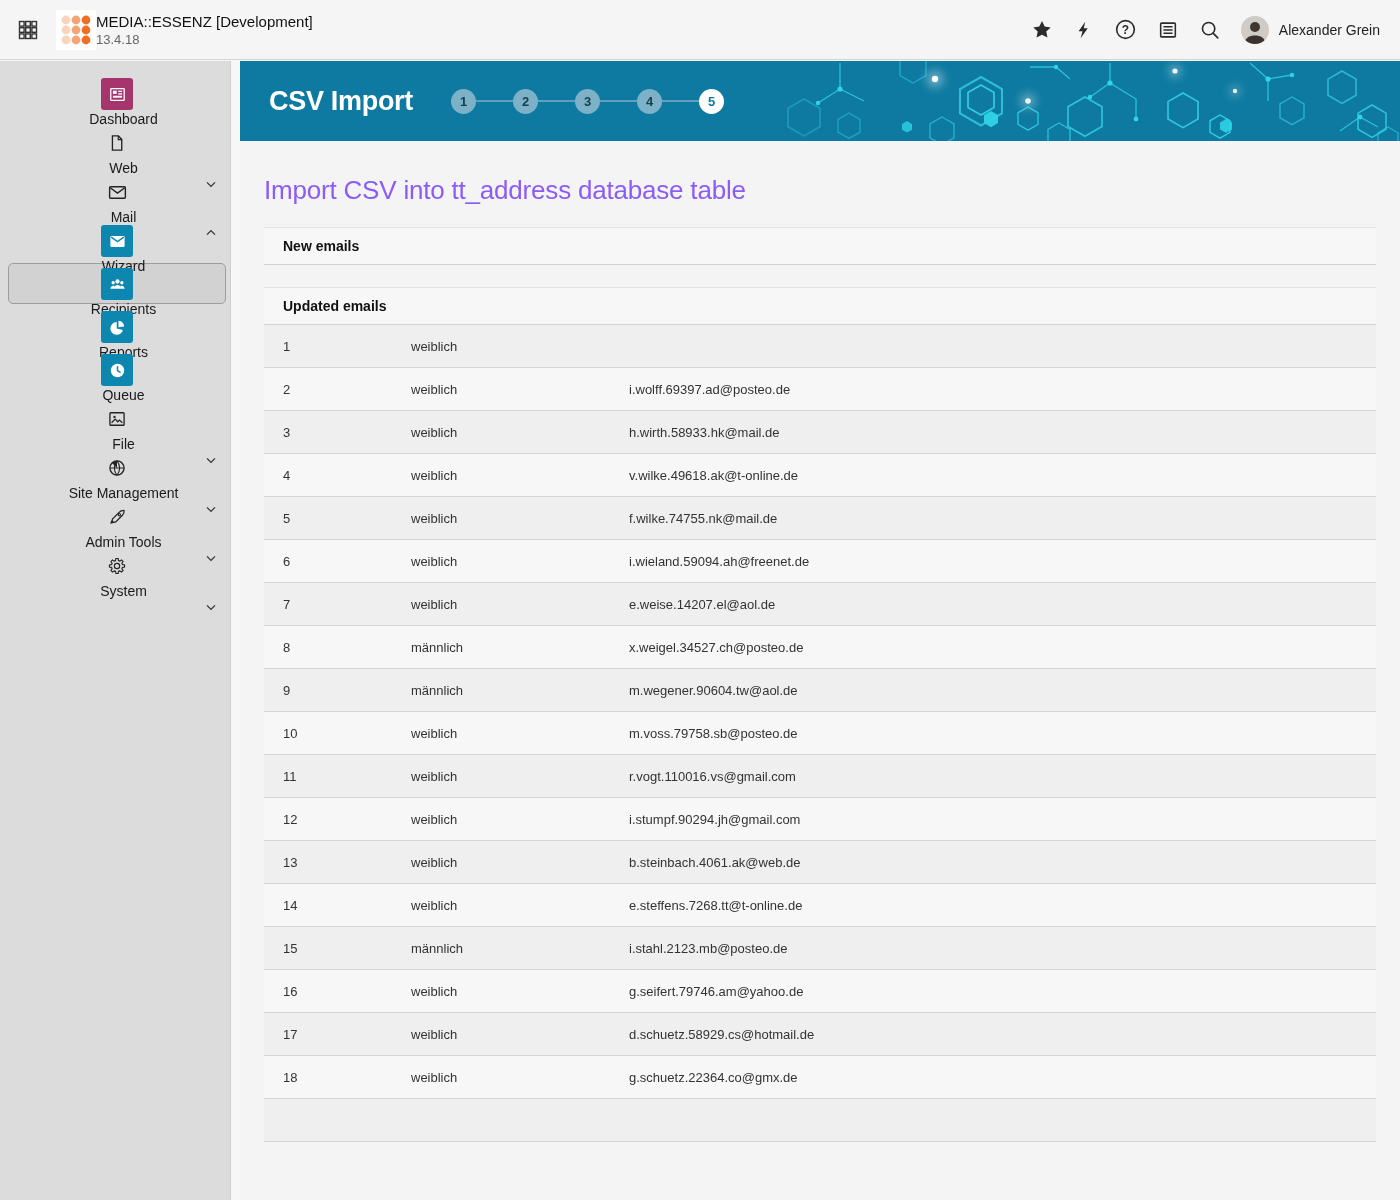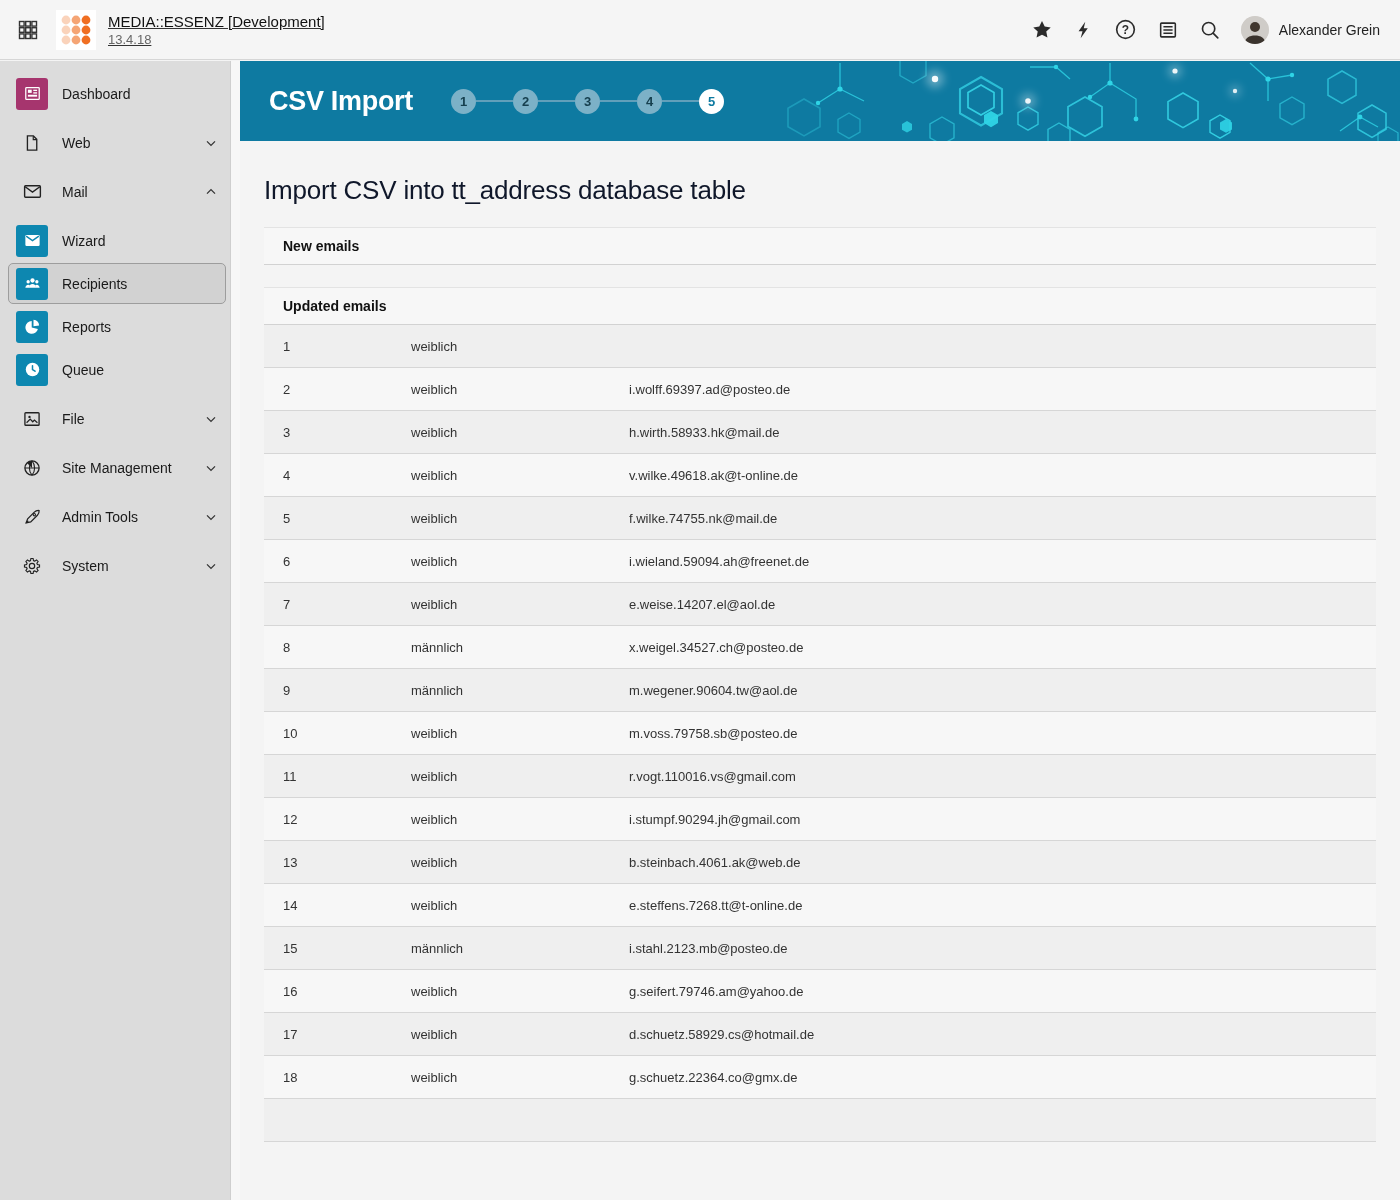"MEDIA::ESSENZ [Development]" .brand { gap: 12px -> 0; text-decoration: underline -> none }
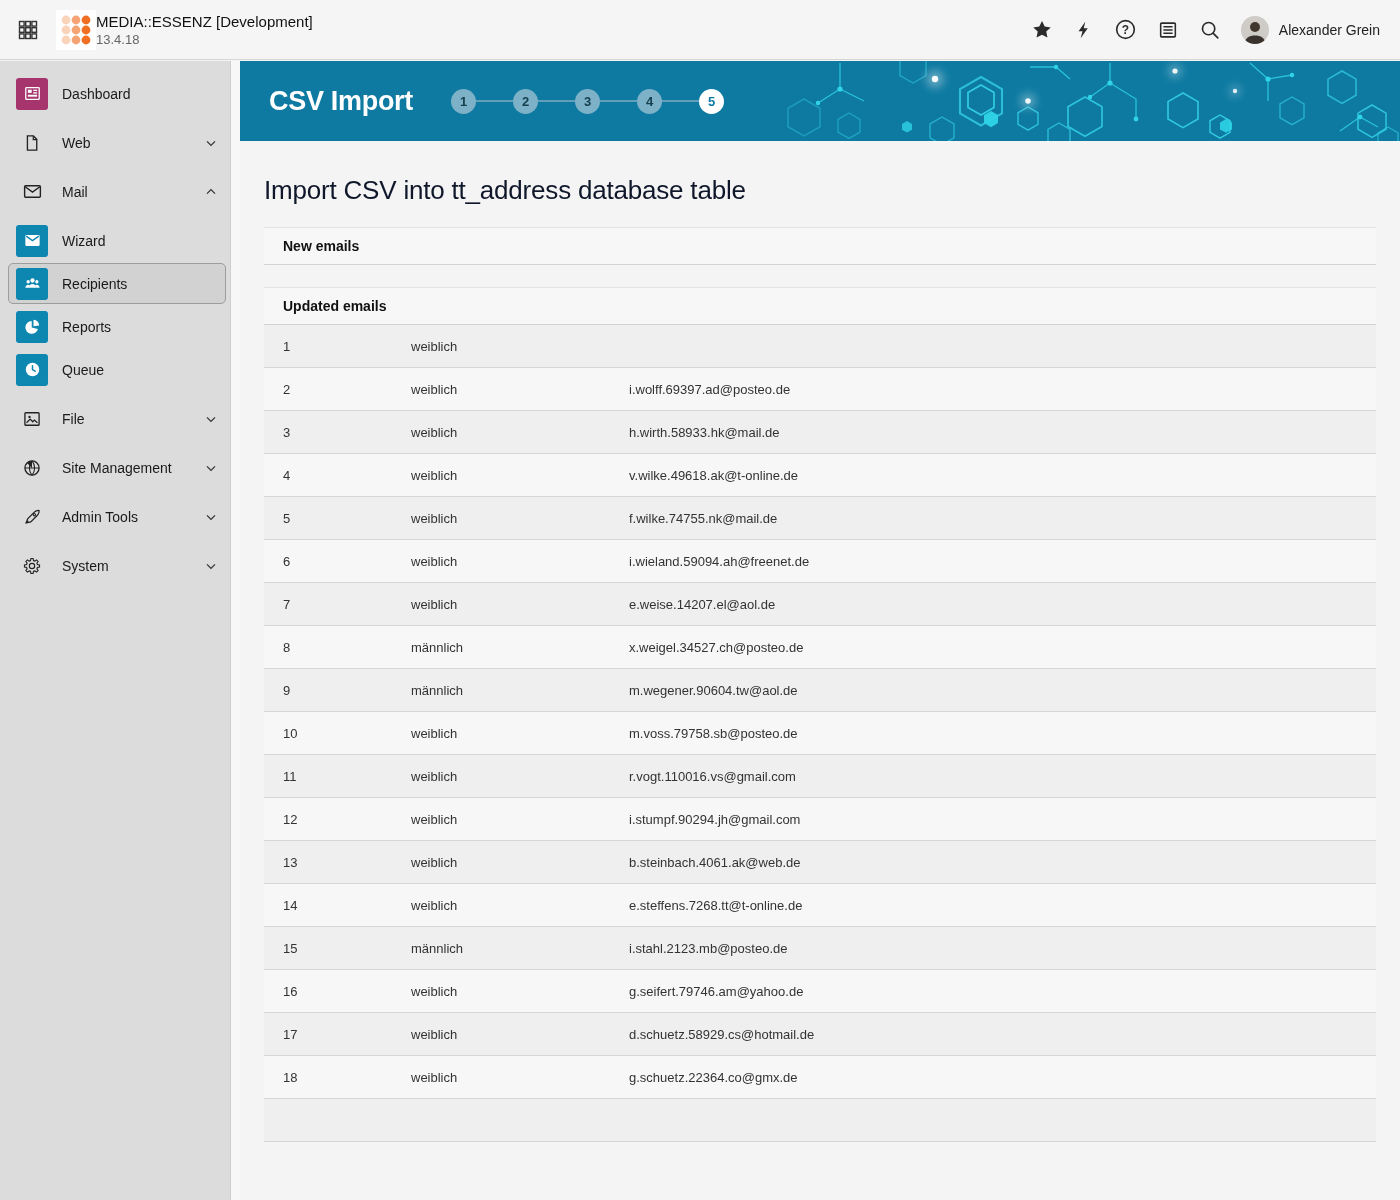"Dashboard" .sb-item { flex-direction: none -> column }
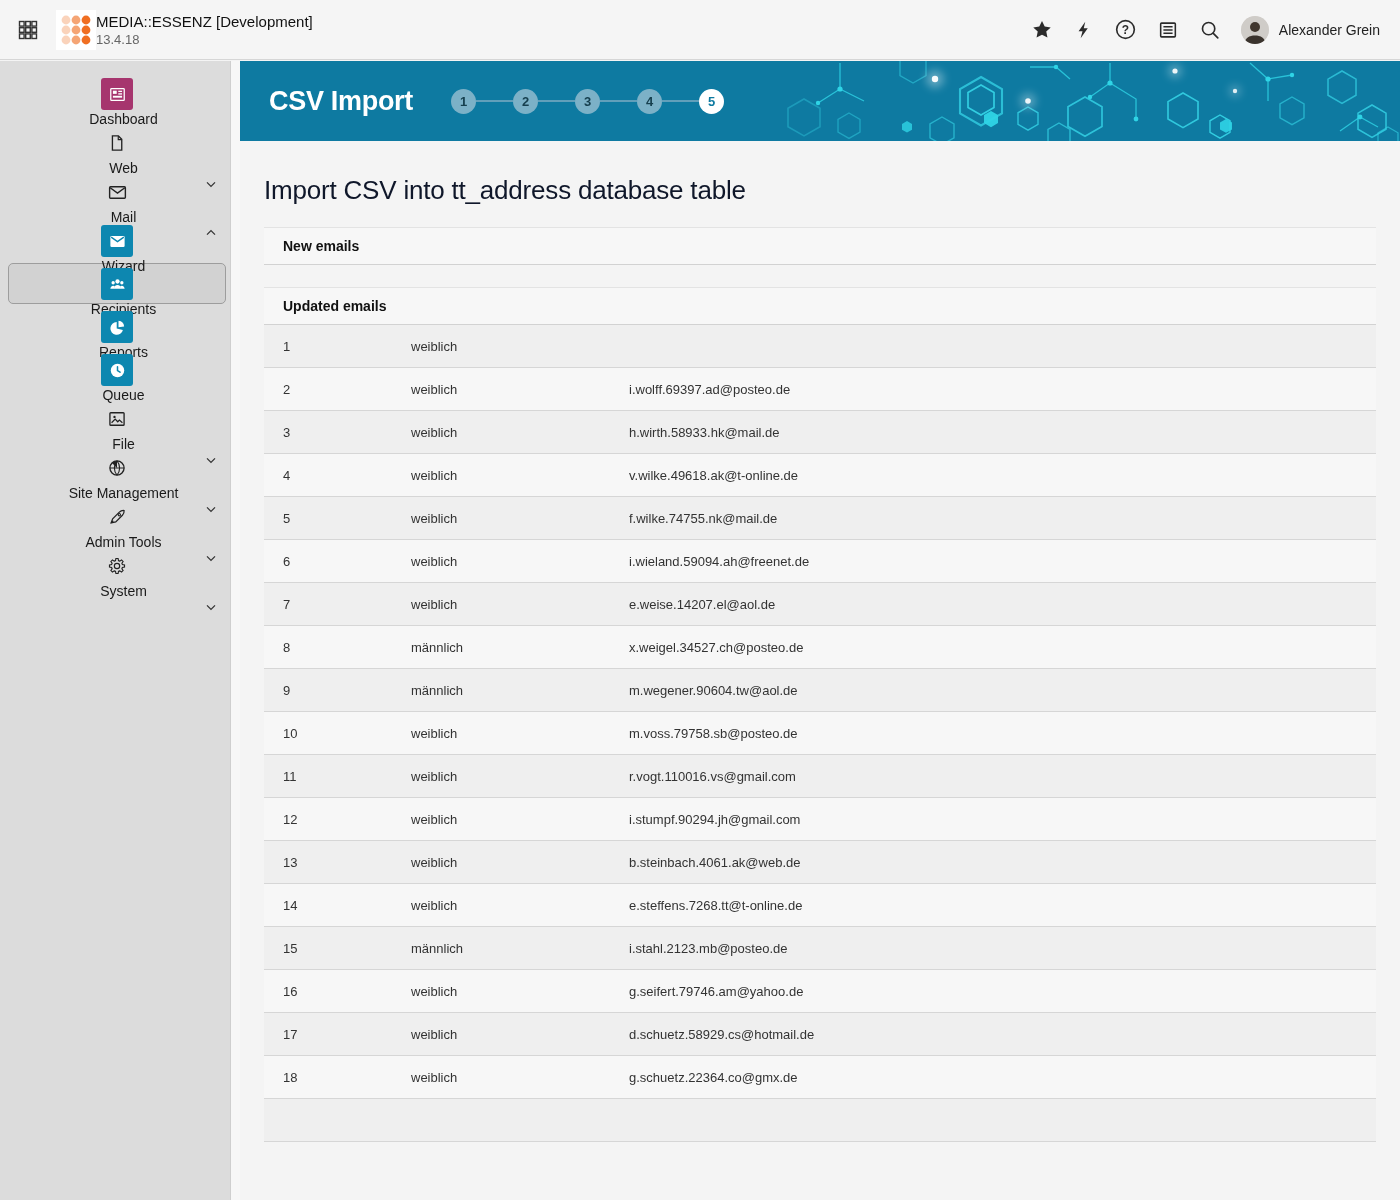"Import CSV into tt_address database" .page-heading { color: #0f172a -> #8b5cf6 }
